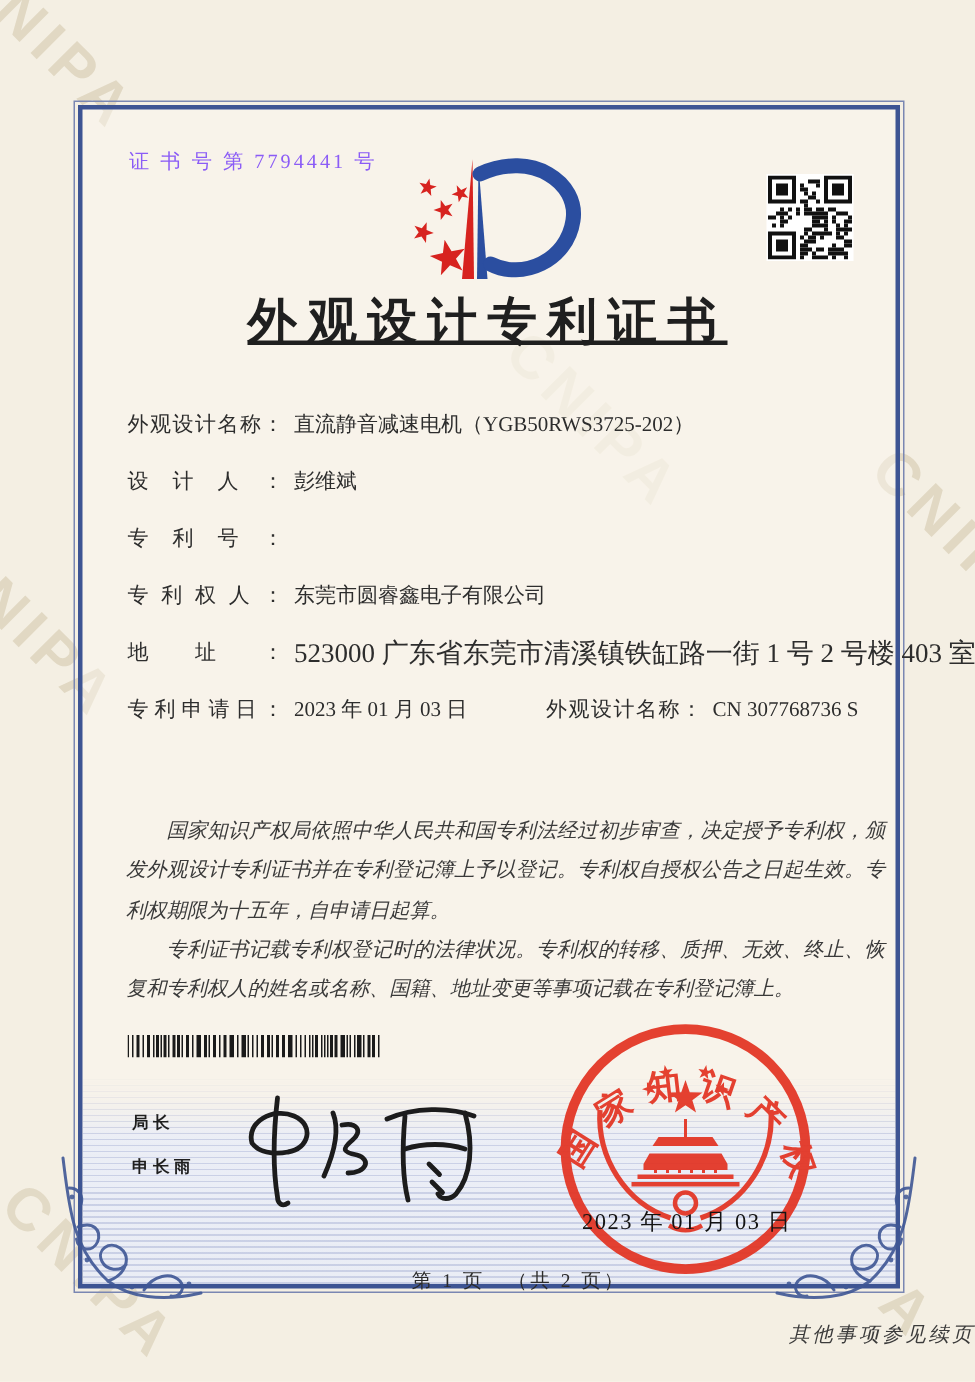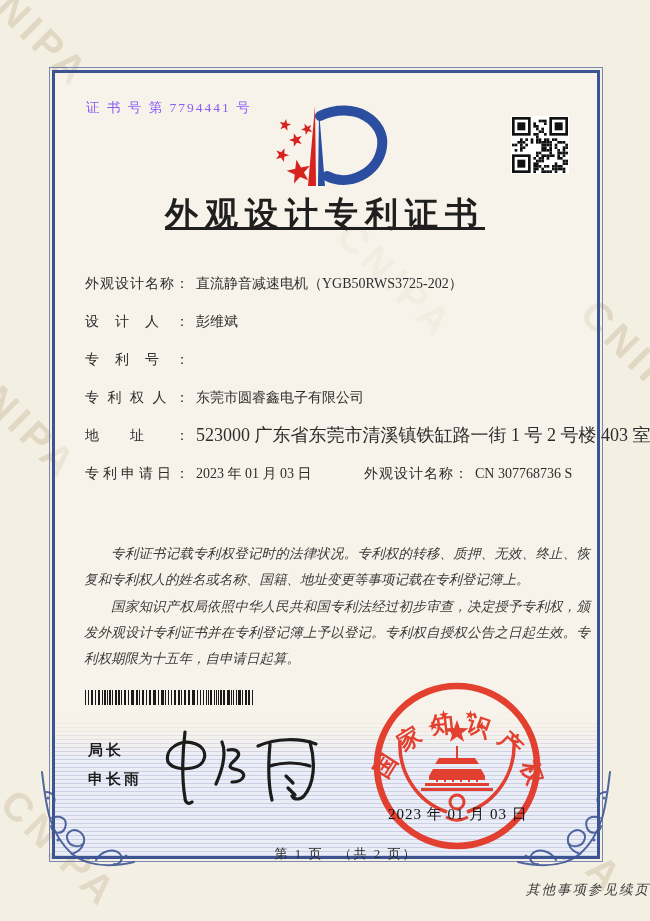"专利证书记载专利权登记时的法律状况。专利权的转移、质押、无效、终止、恢复和专利权" p { order: before "国家知识产权局依照中华人民共和国专利法经过初步审查，决定授予专利权，颁发外观设计" -> after "国家知识产权局依照中华人民共和国专利法经过初步审查，决定授予专利权，颁发外观设计" }
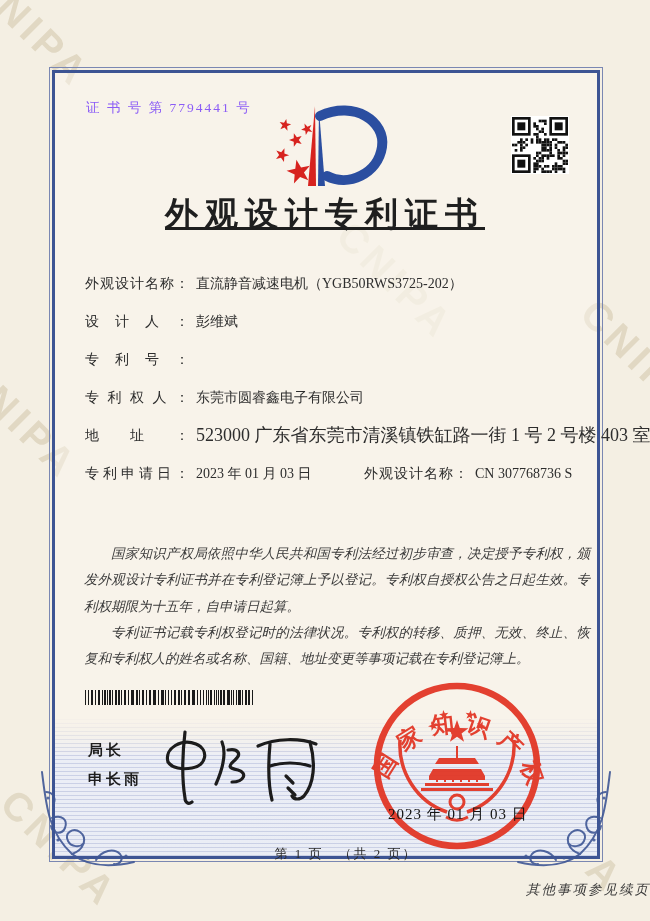"局长" .sig-title,.sig-name { font-size: 15px -> 11px }
